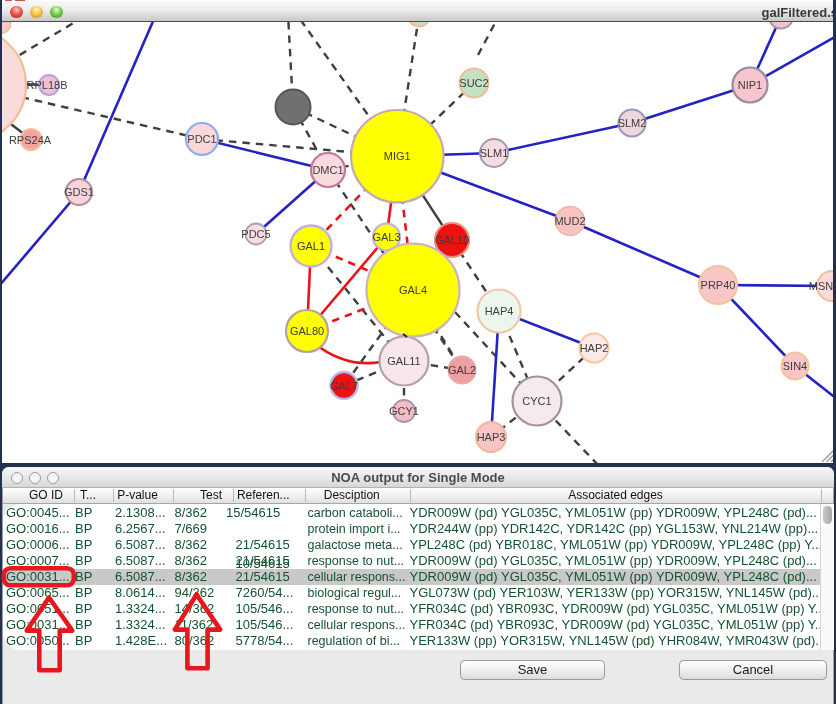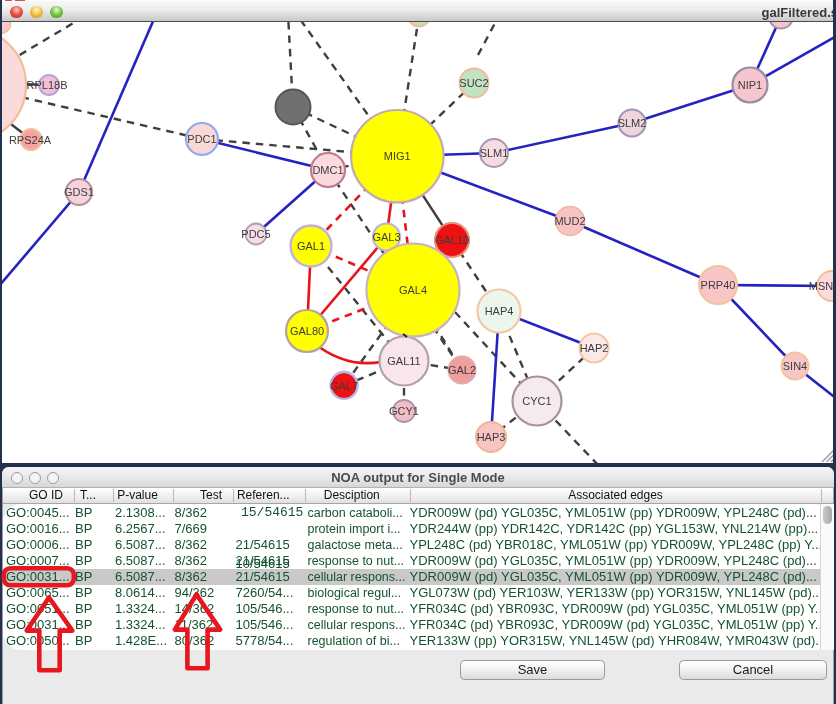"15/54615" span { font-family: Liberation Mono, monospace -> none; left: 238px -> 223px }
